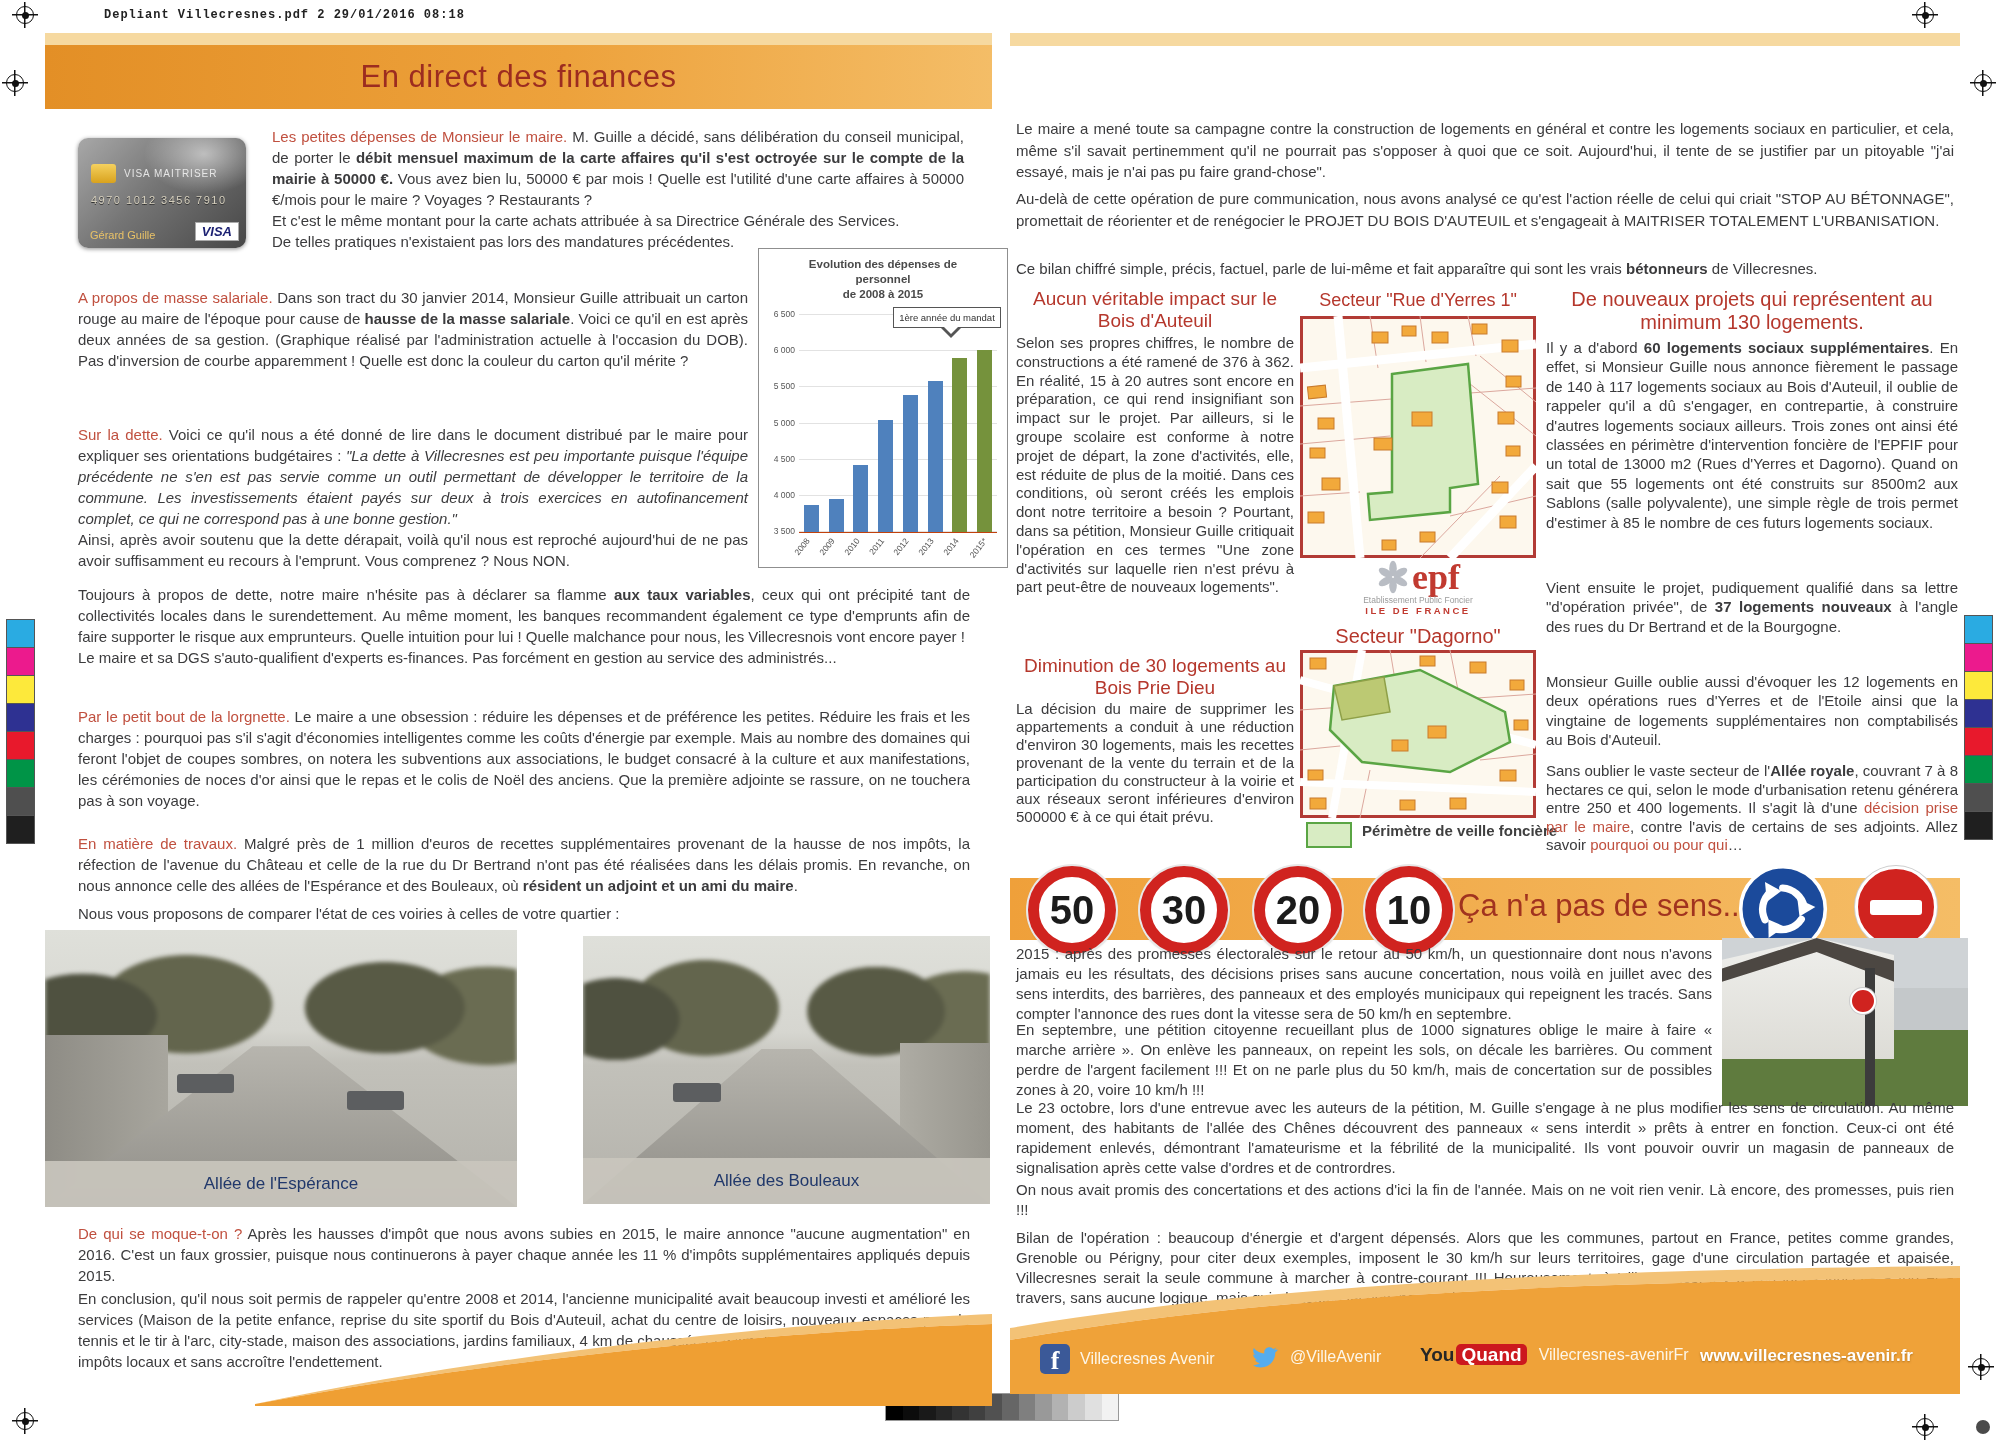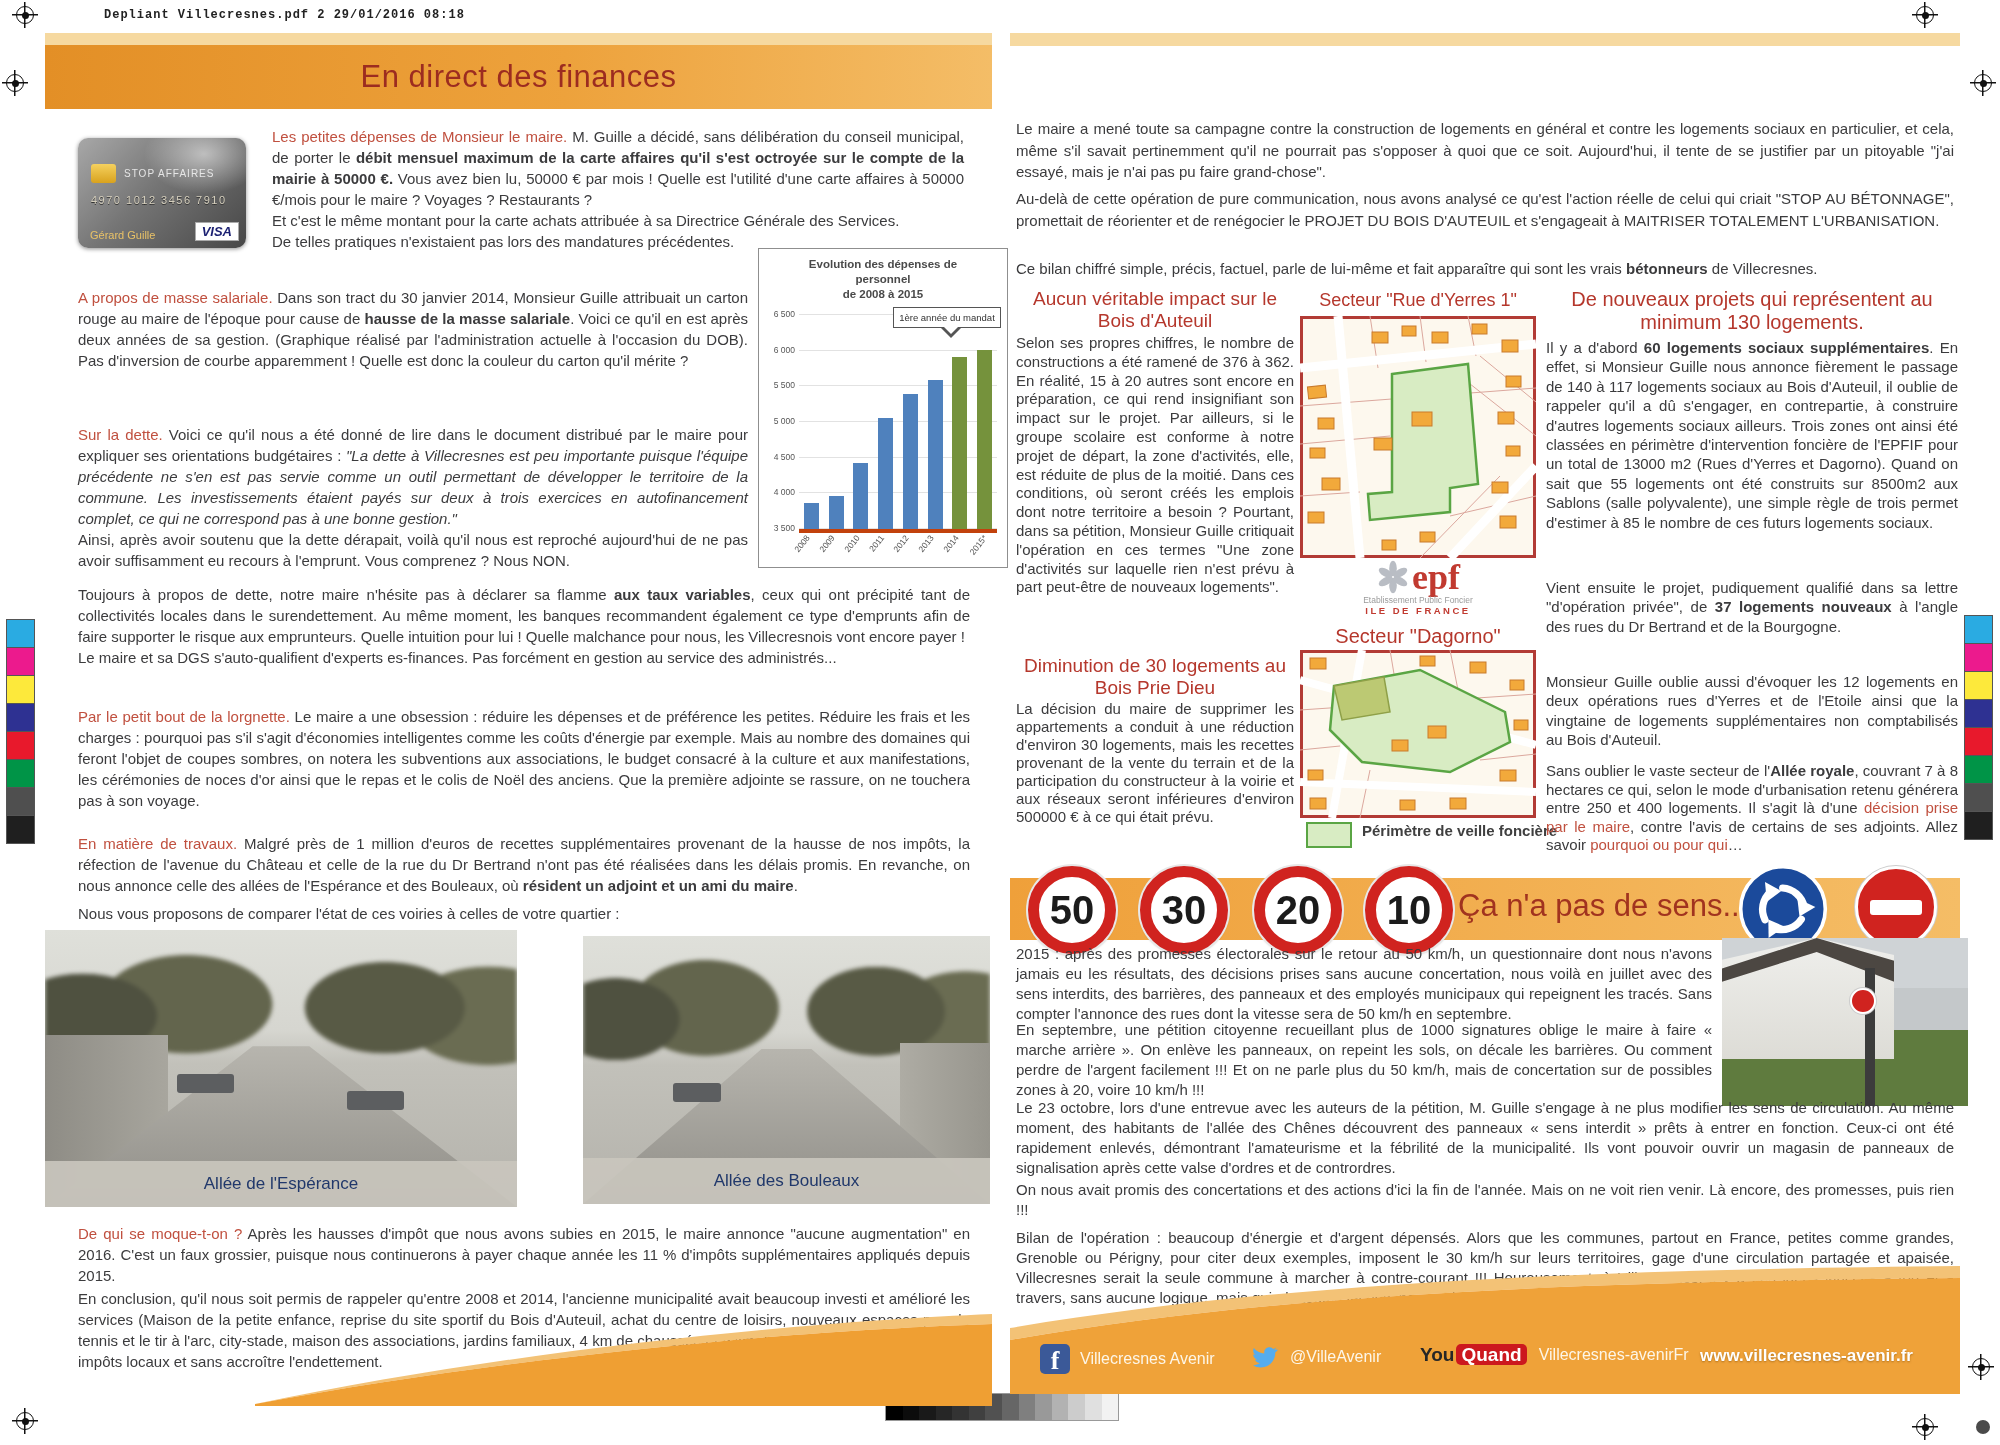"STOP AFFAIRES" div.card-brand { text: STOP AFFAIRES -> VISA MAITRISER }
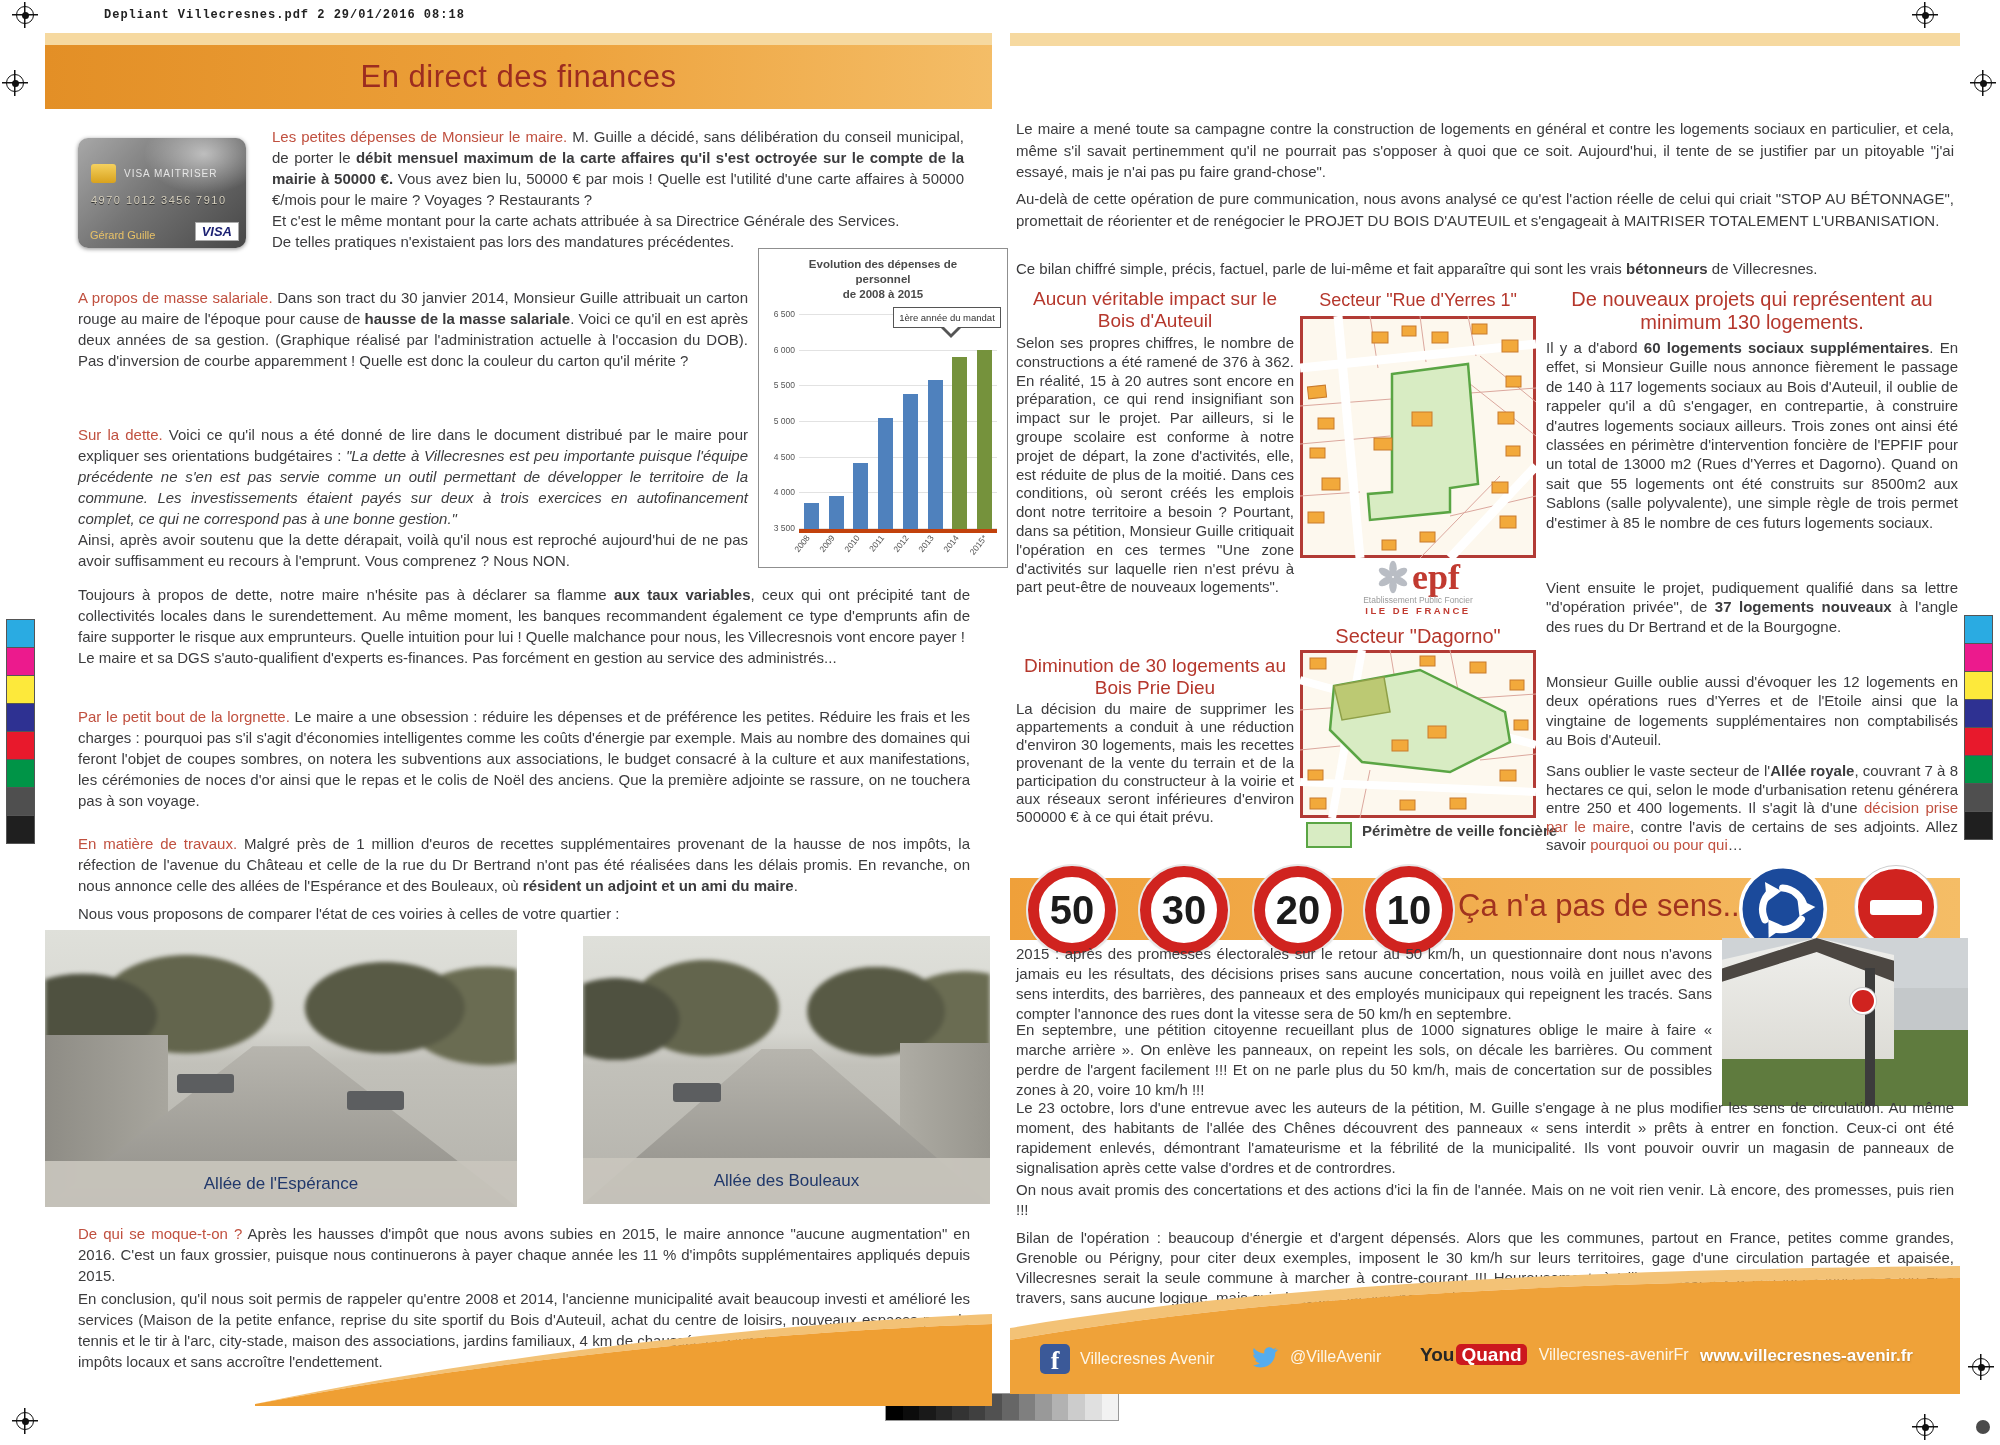"6 500" .plot-inner { border-bottom: 4px solid #c2410c -> 1px solid #c2410c }
